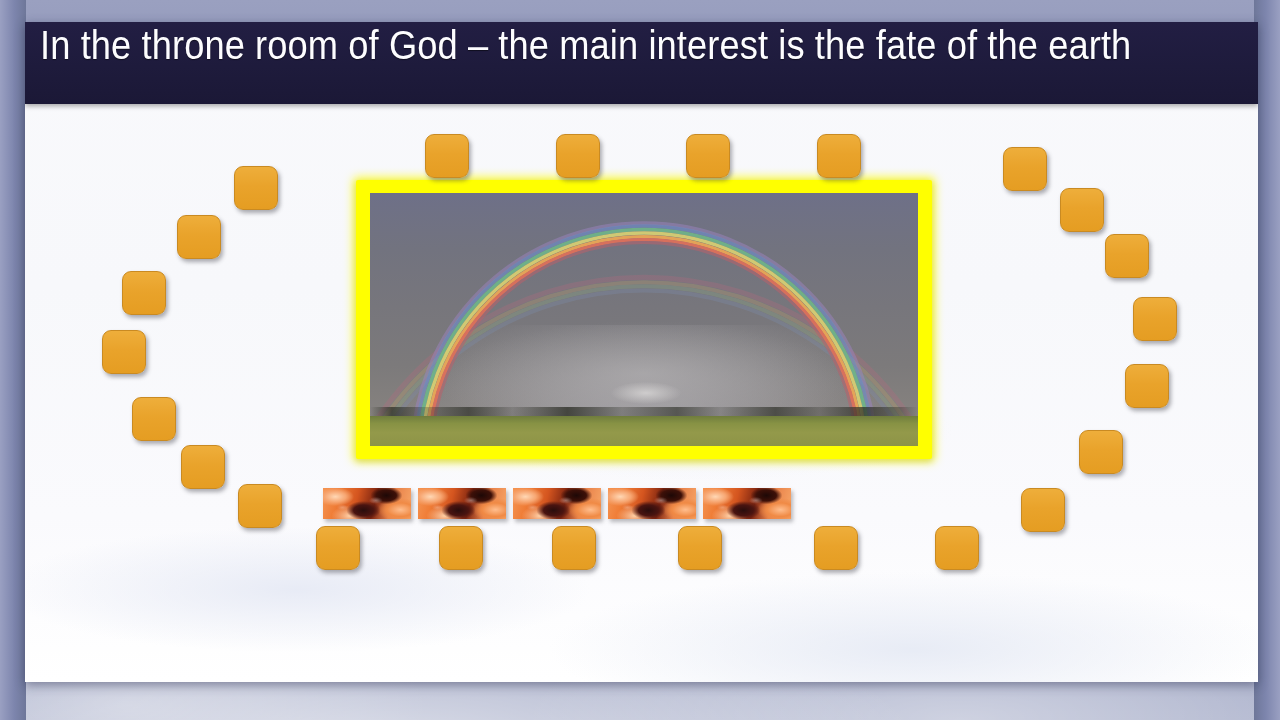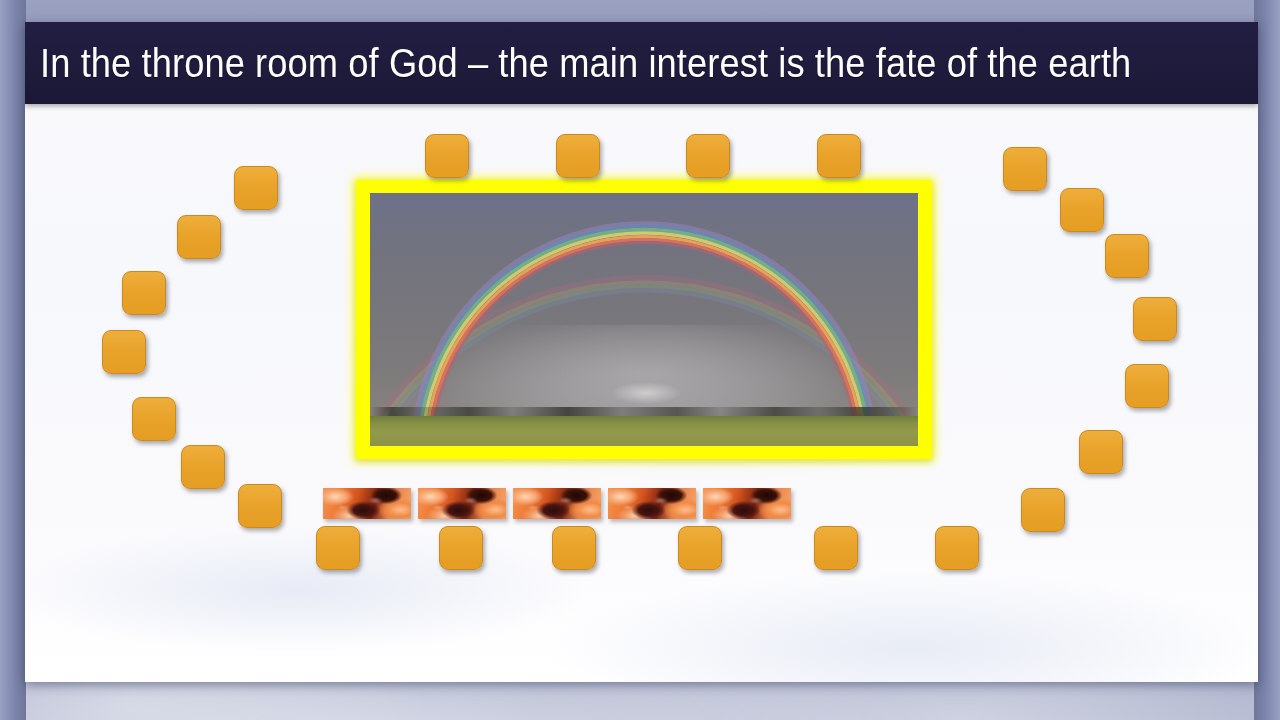"In the throne room of" #title-band { align-items: center -> none }
